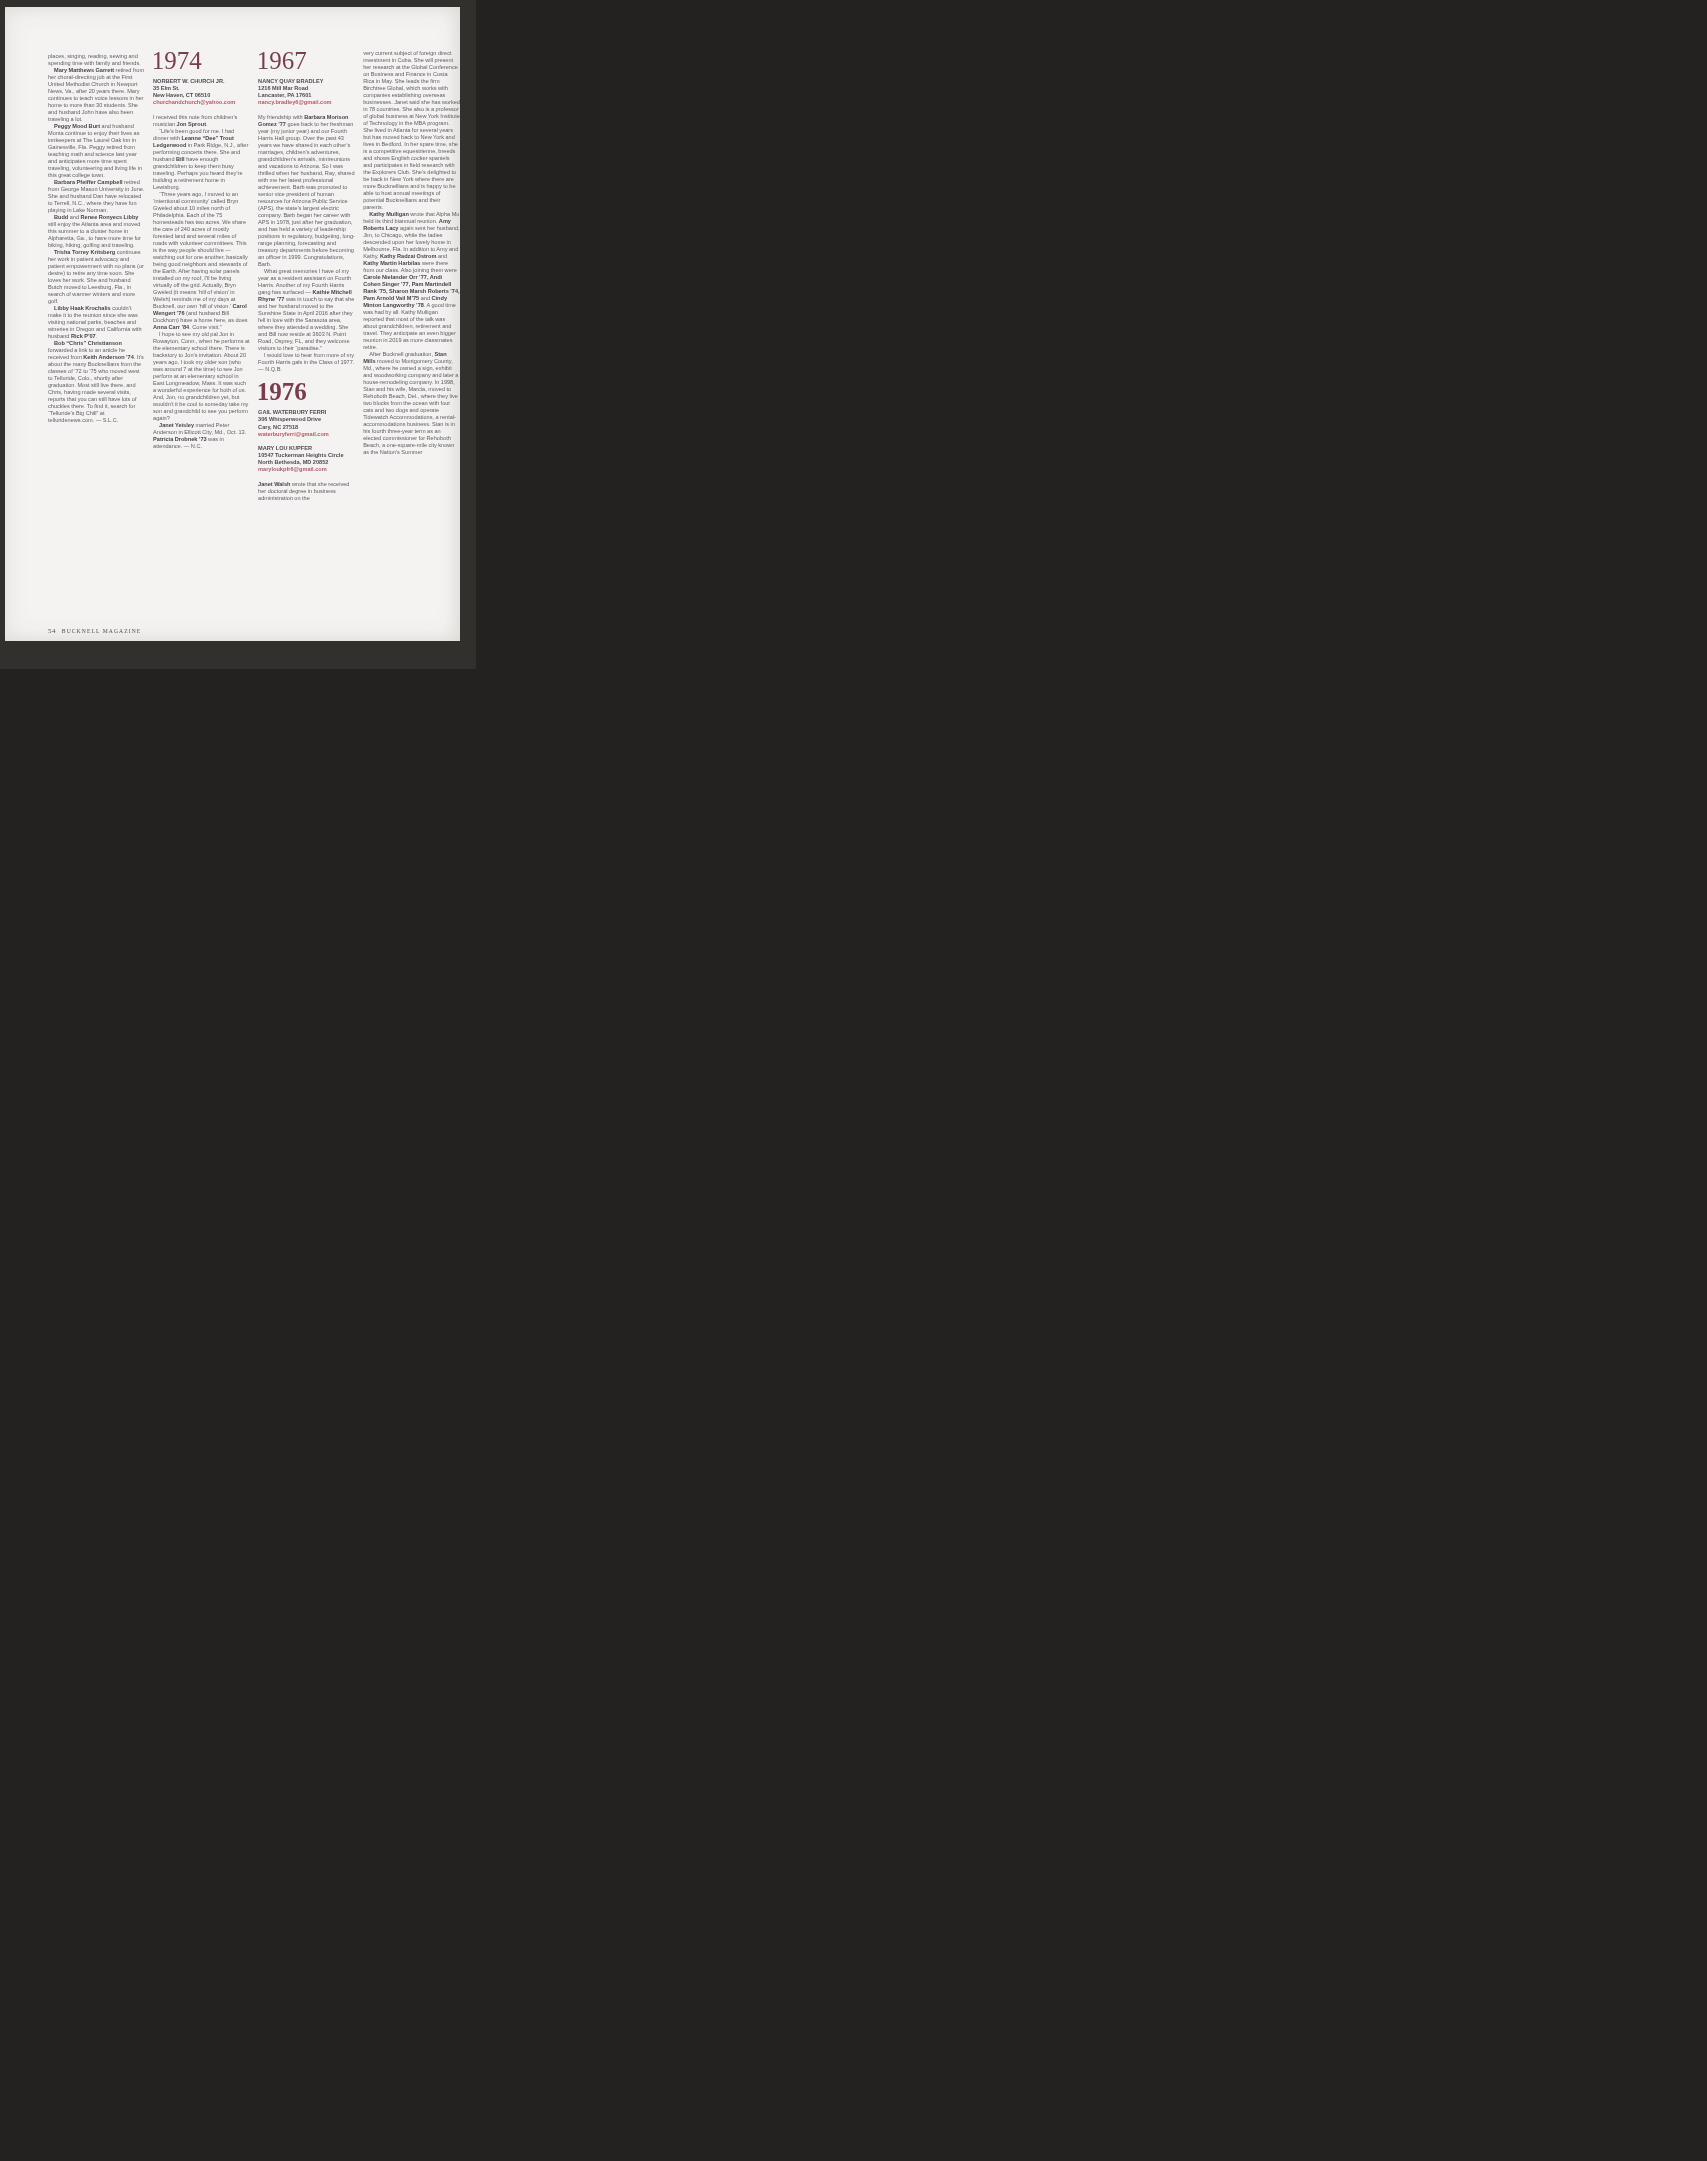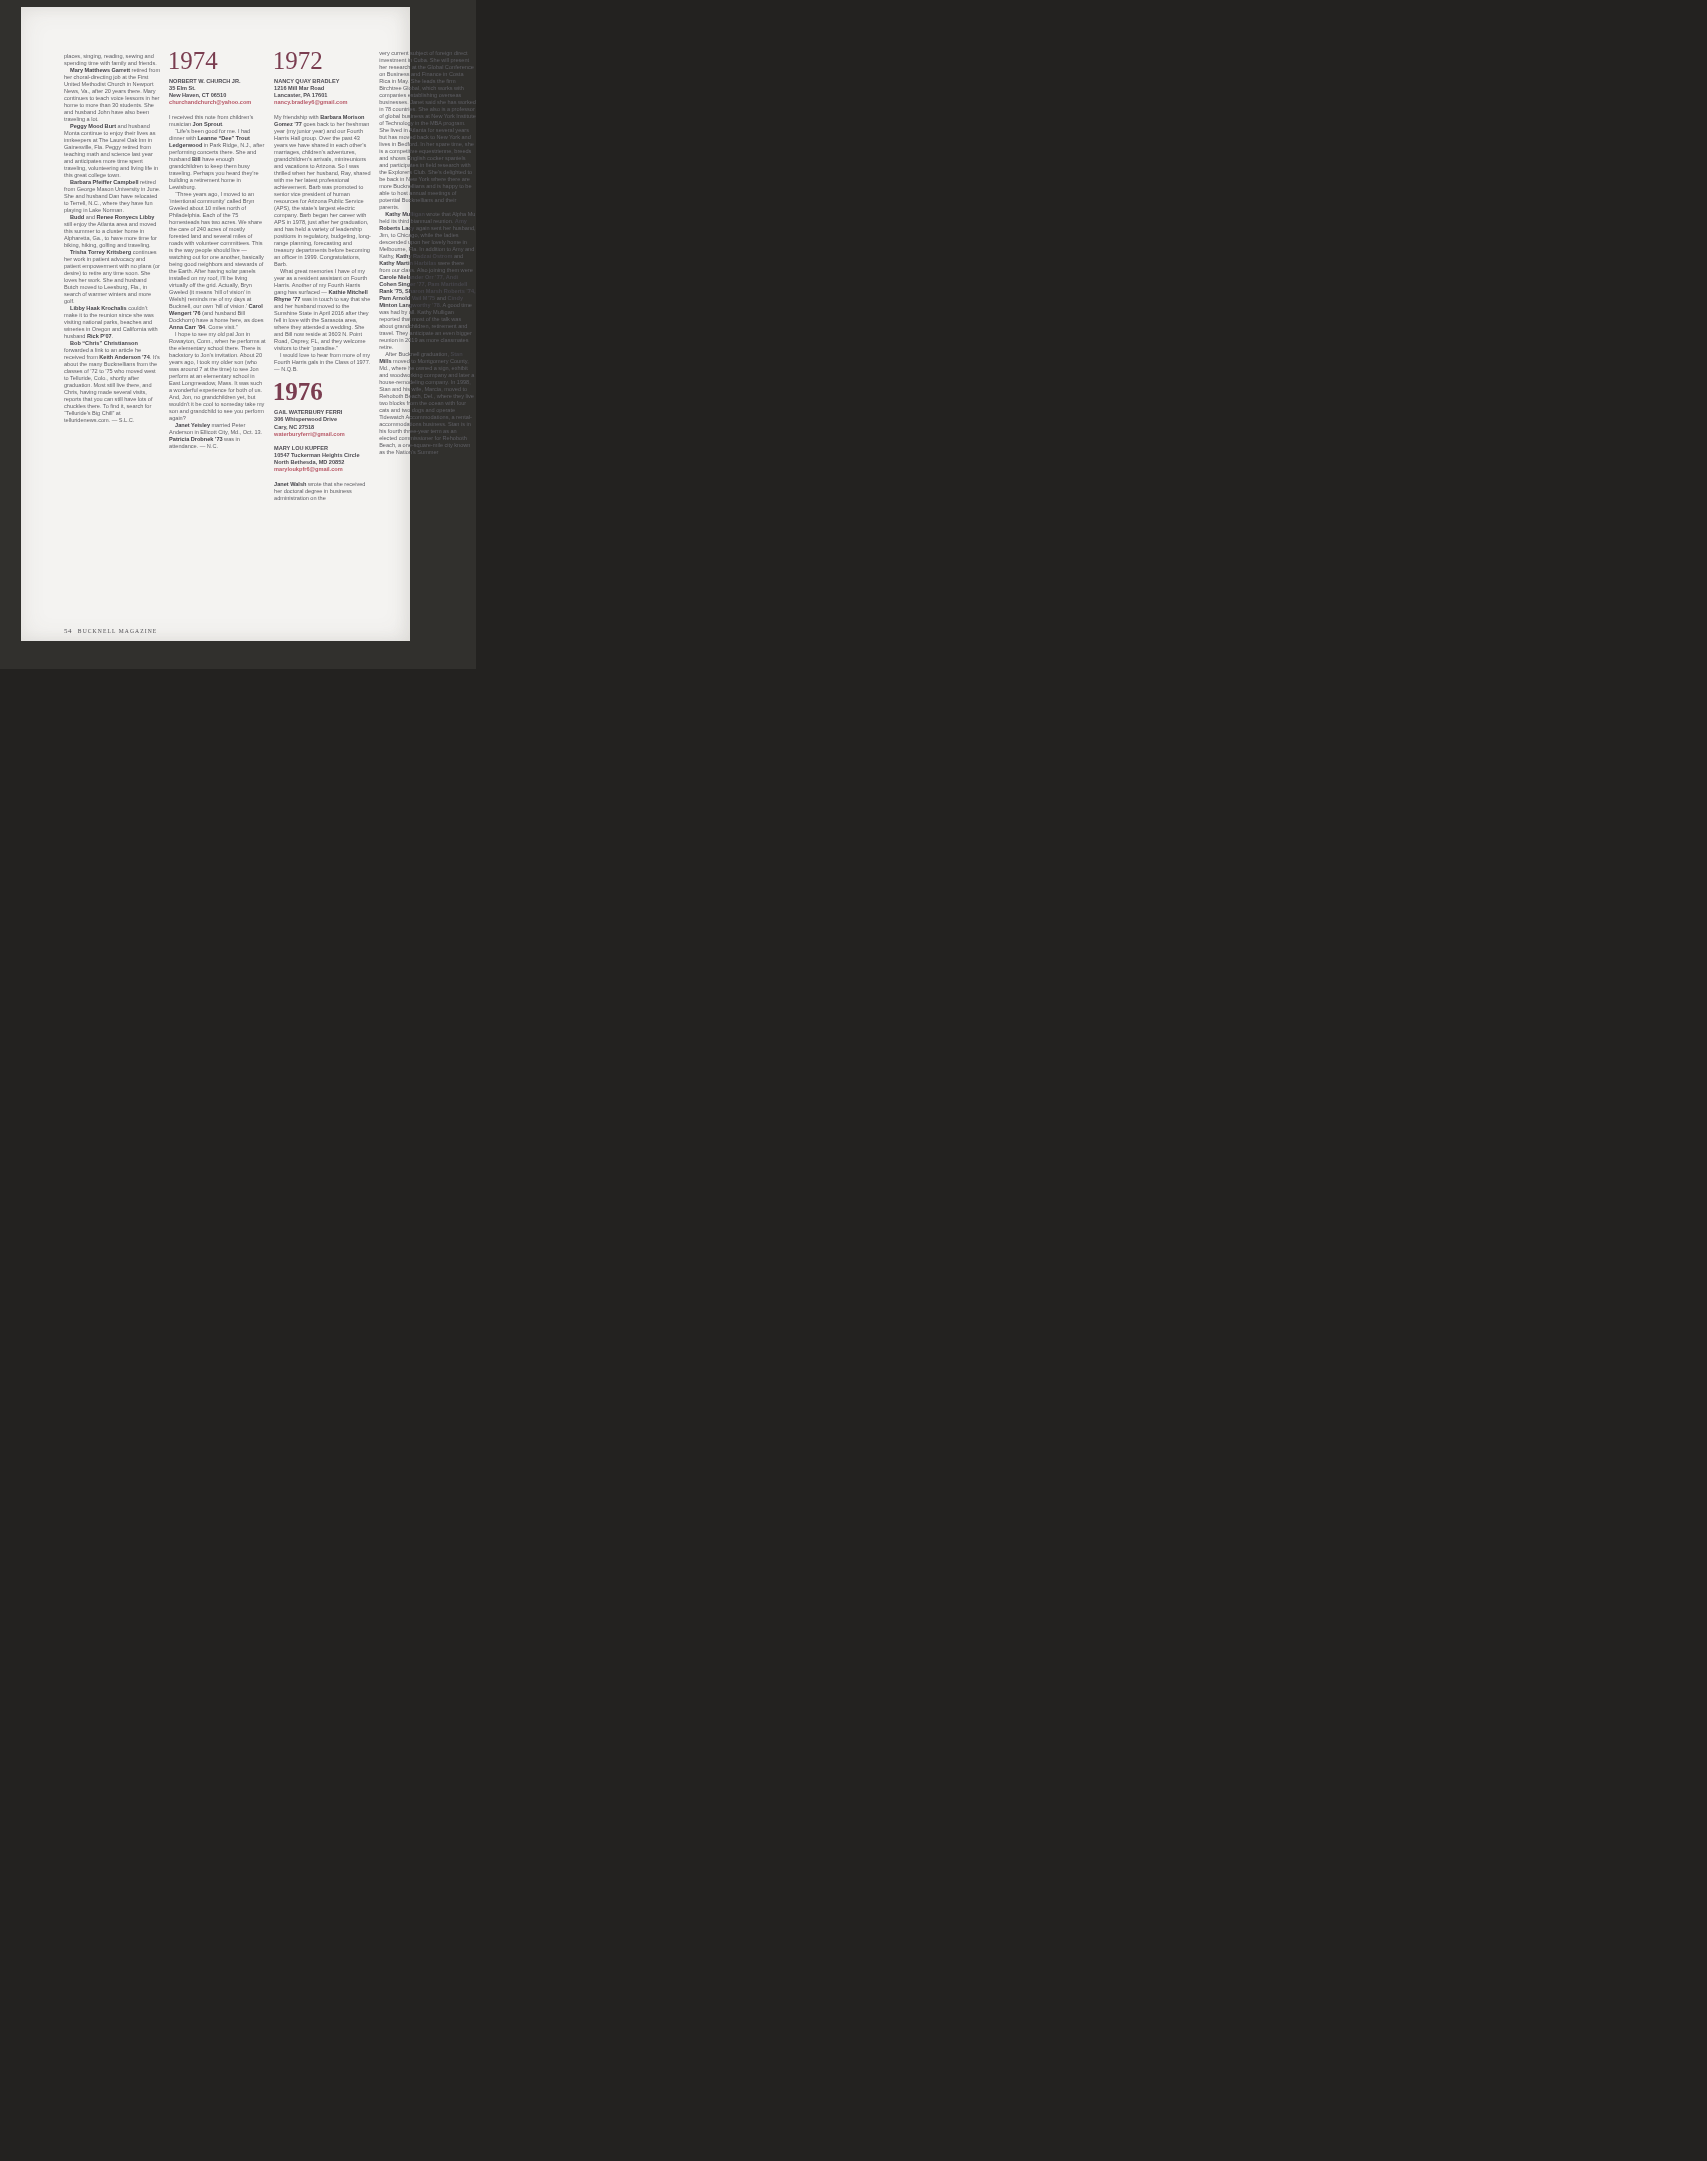"1974" .page { left: 21px -> 5px; width: 389px -> 455px }
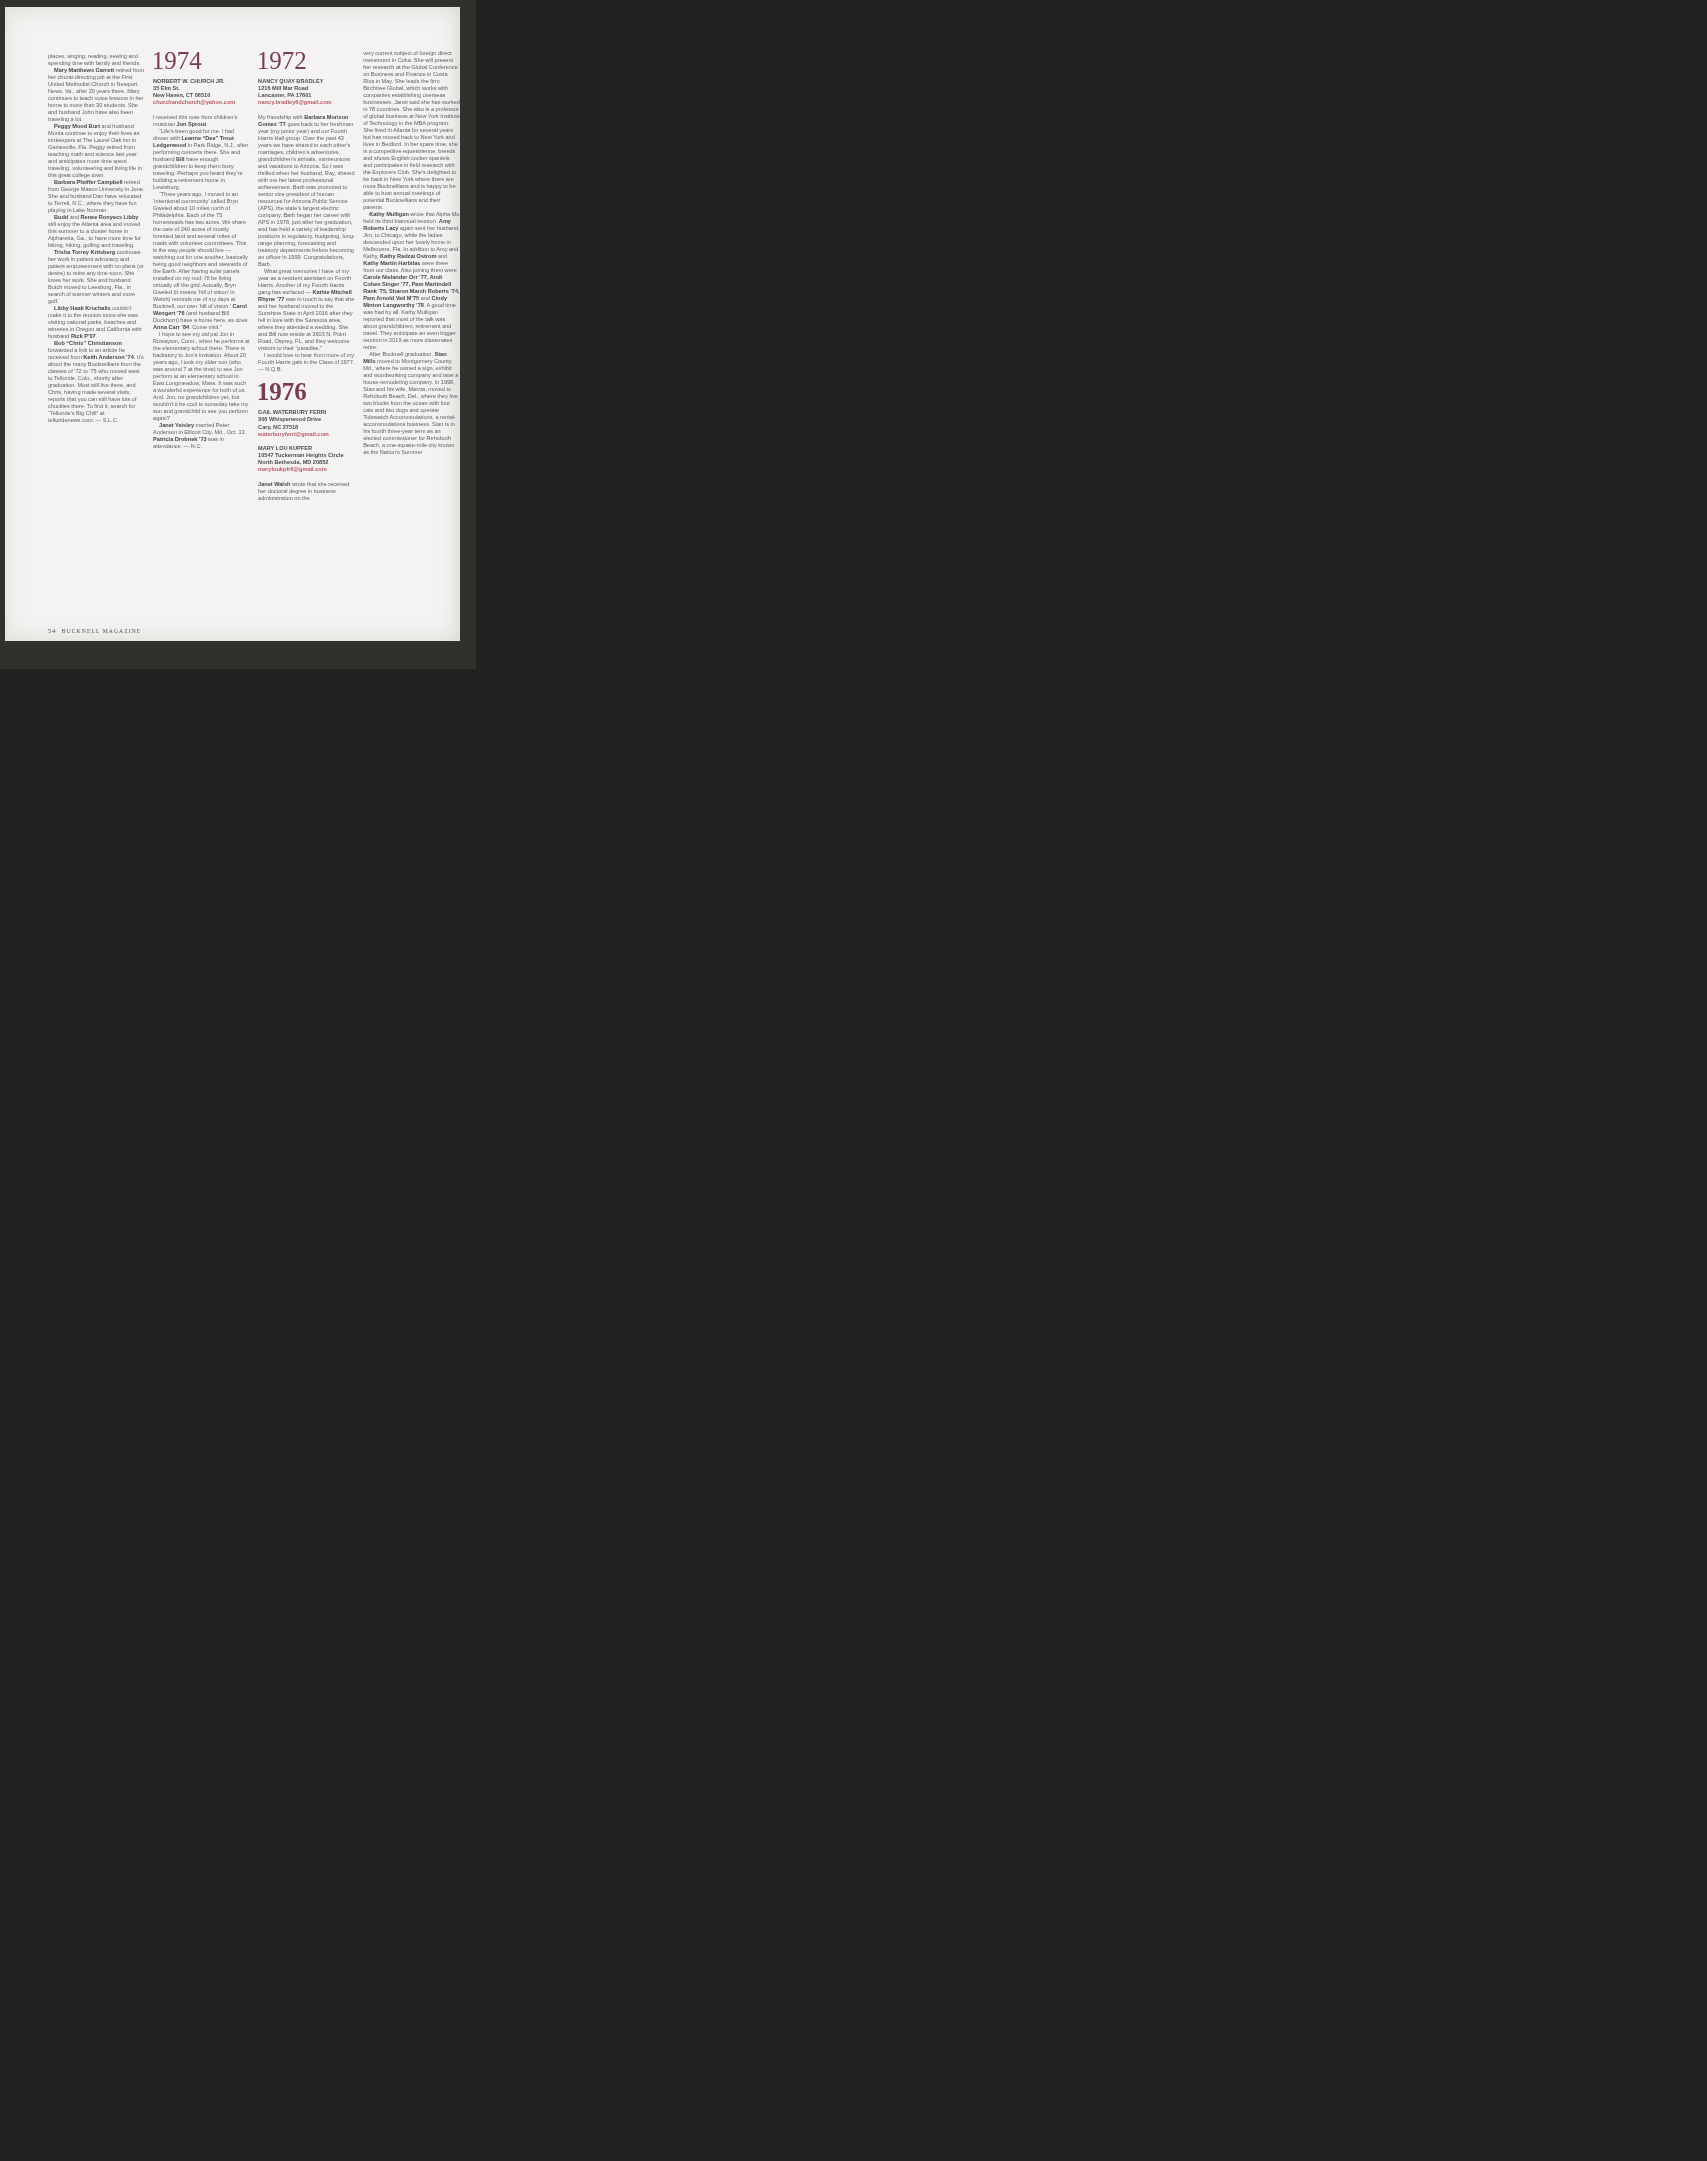"1972" div.year { text: 1972 -> 1967 }
